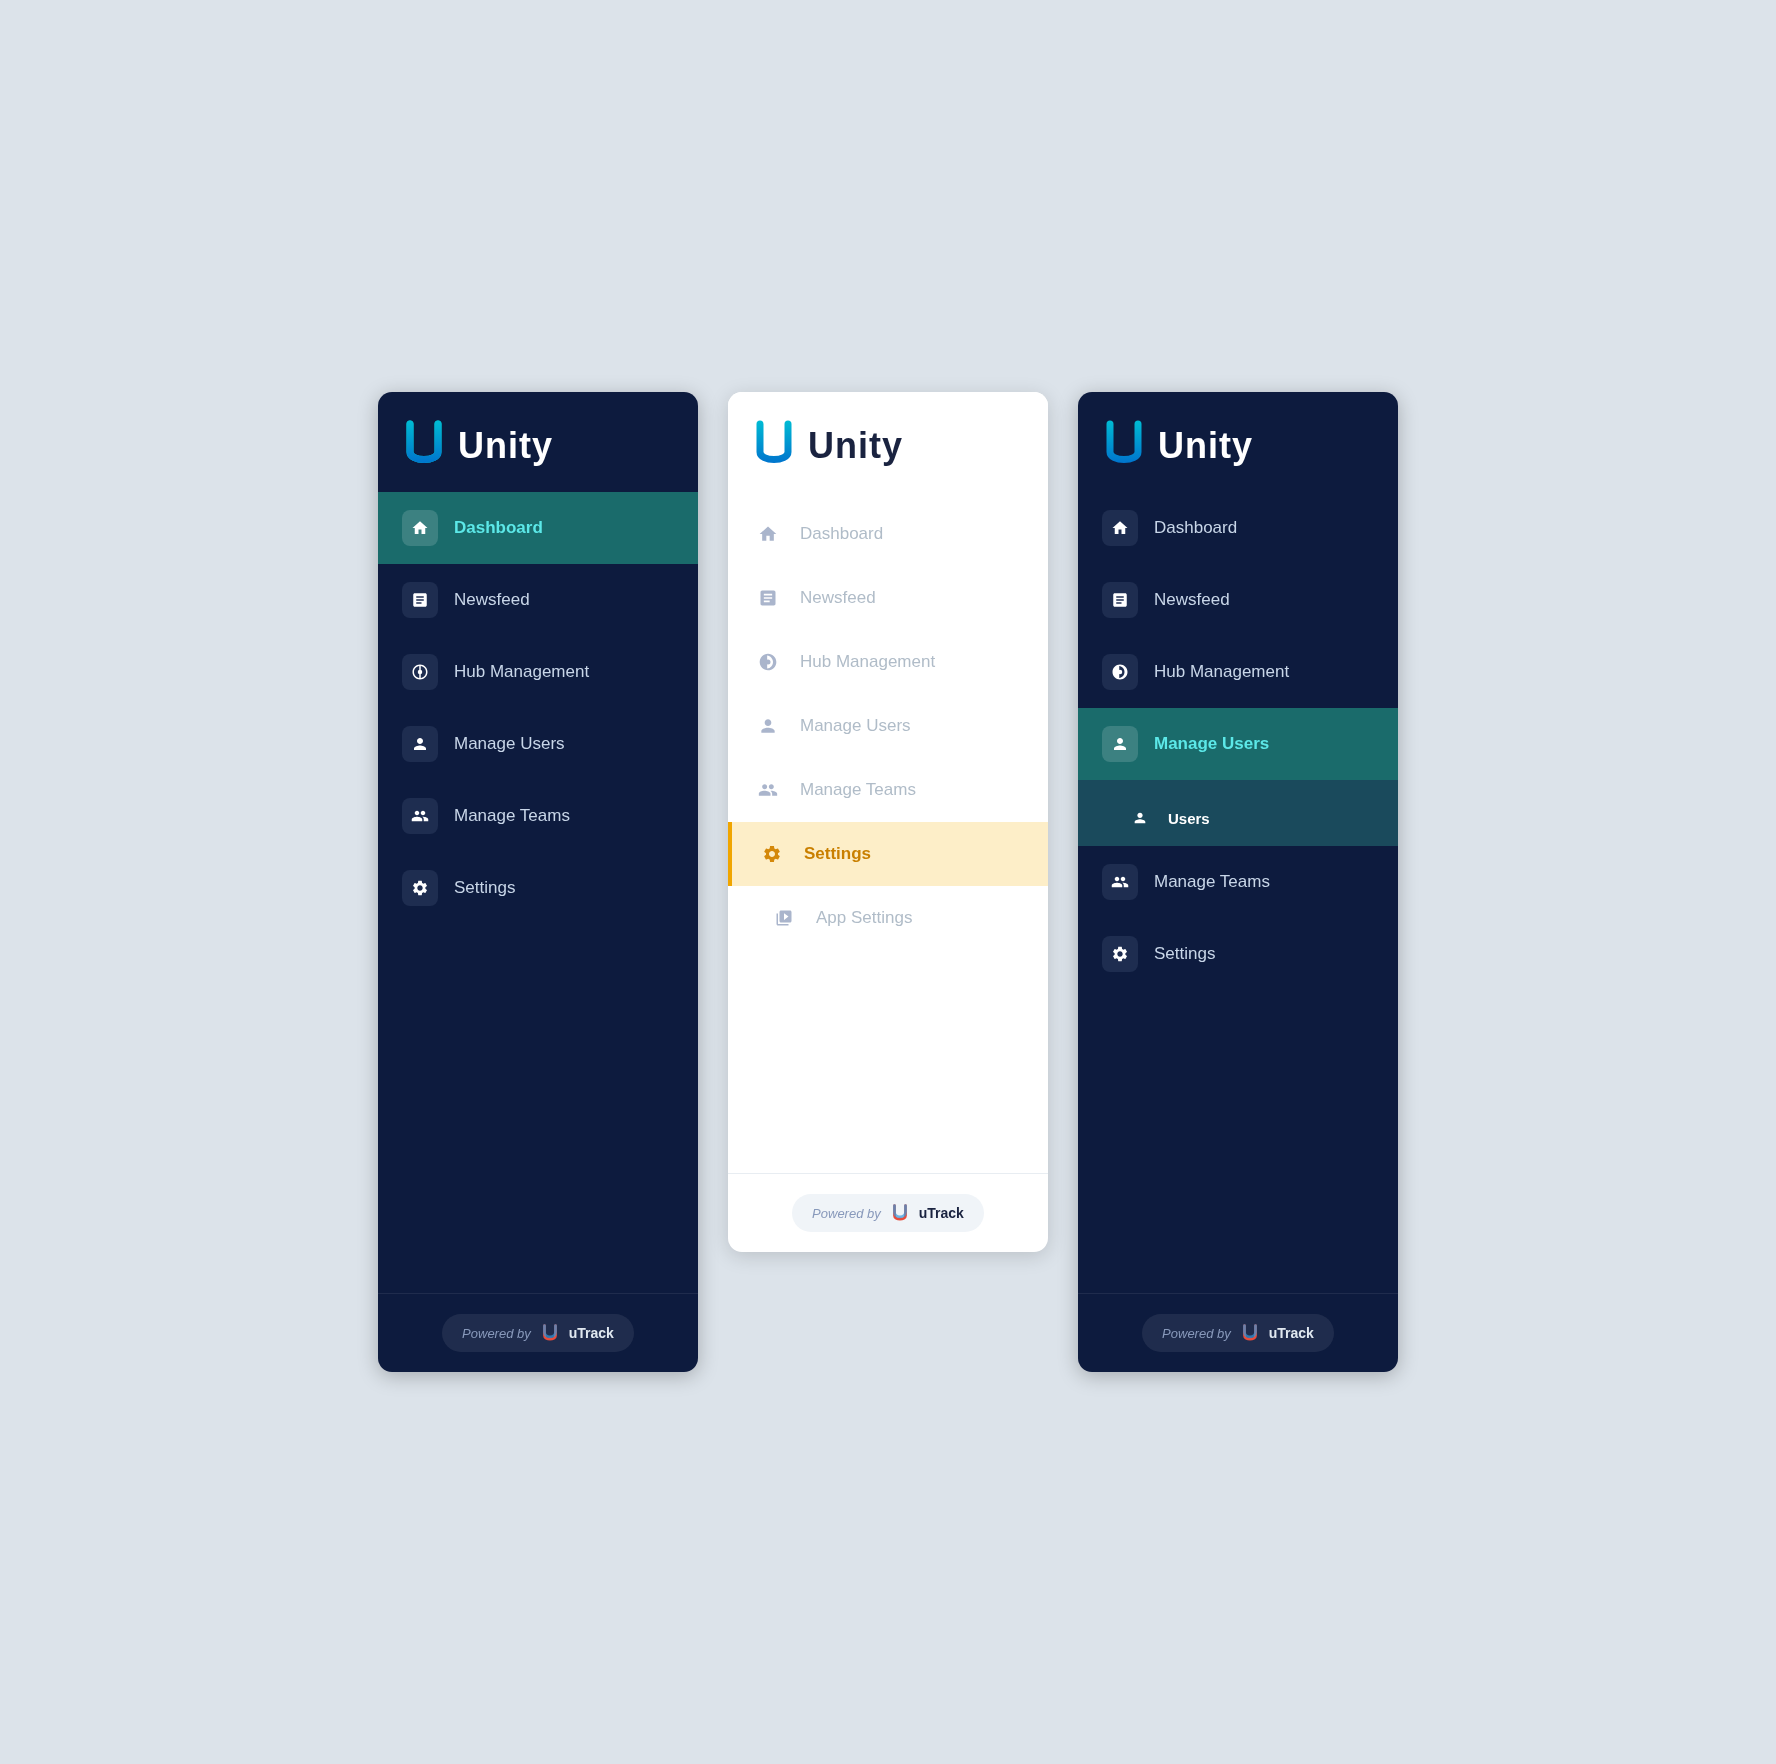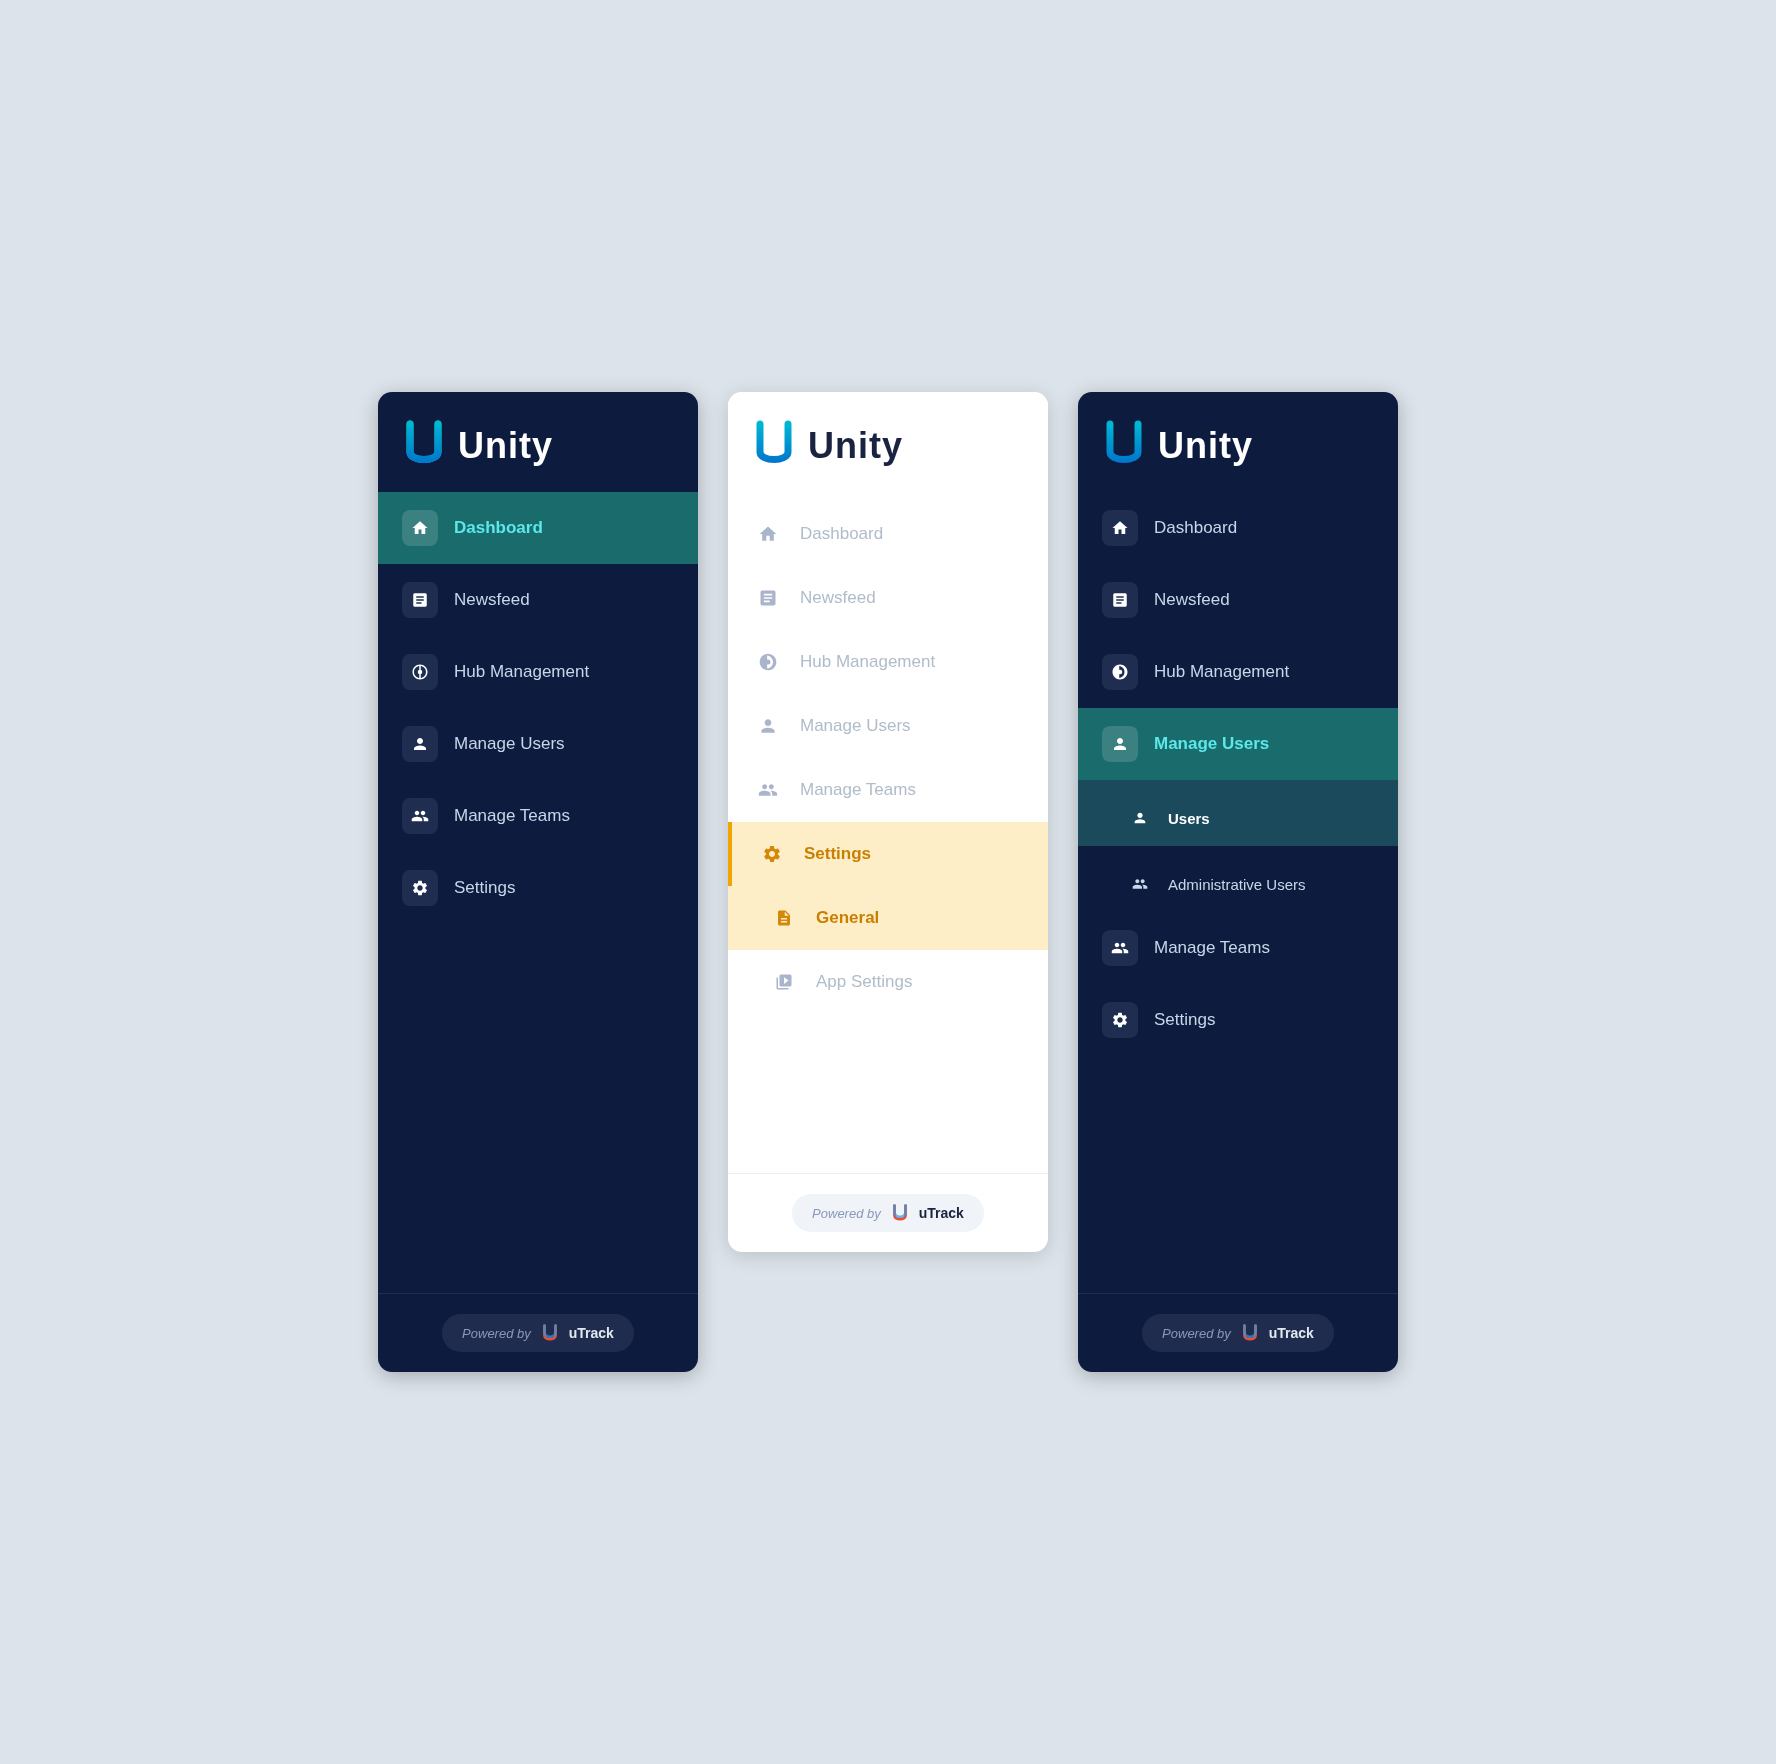"Administrative Users" div.sub-nav-item { html: <div> <div> <svg> <path></path> </svg> </div> <span>Administrative Users</span> </div> -> none }
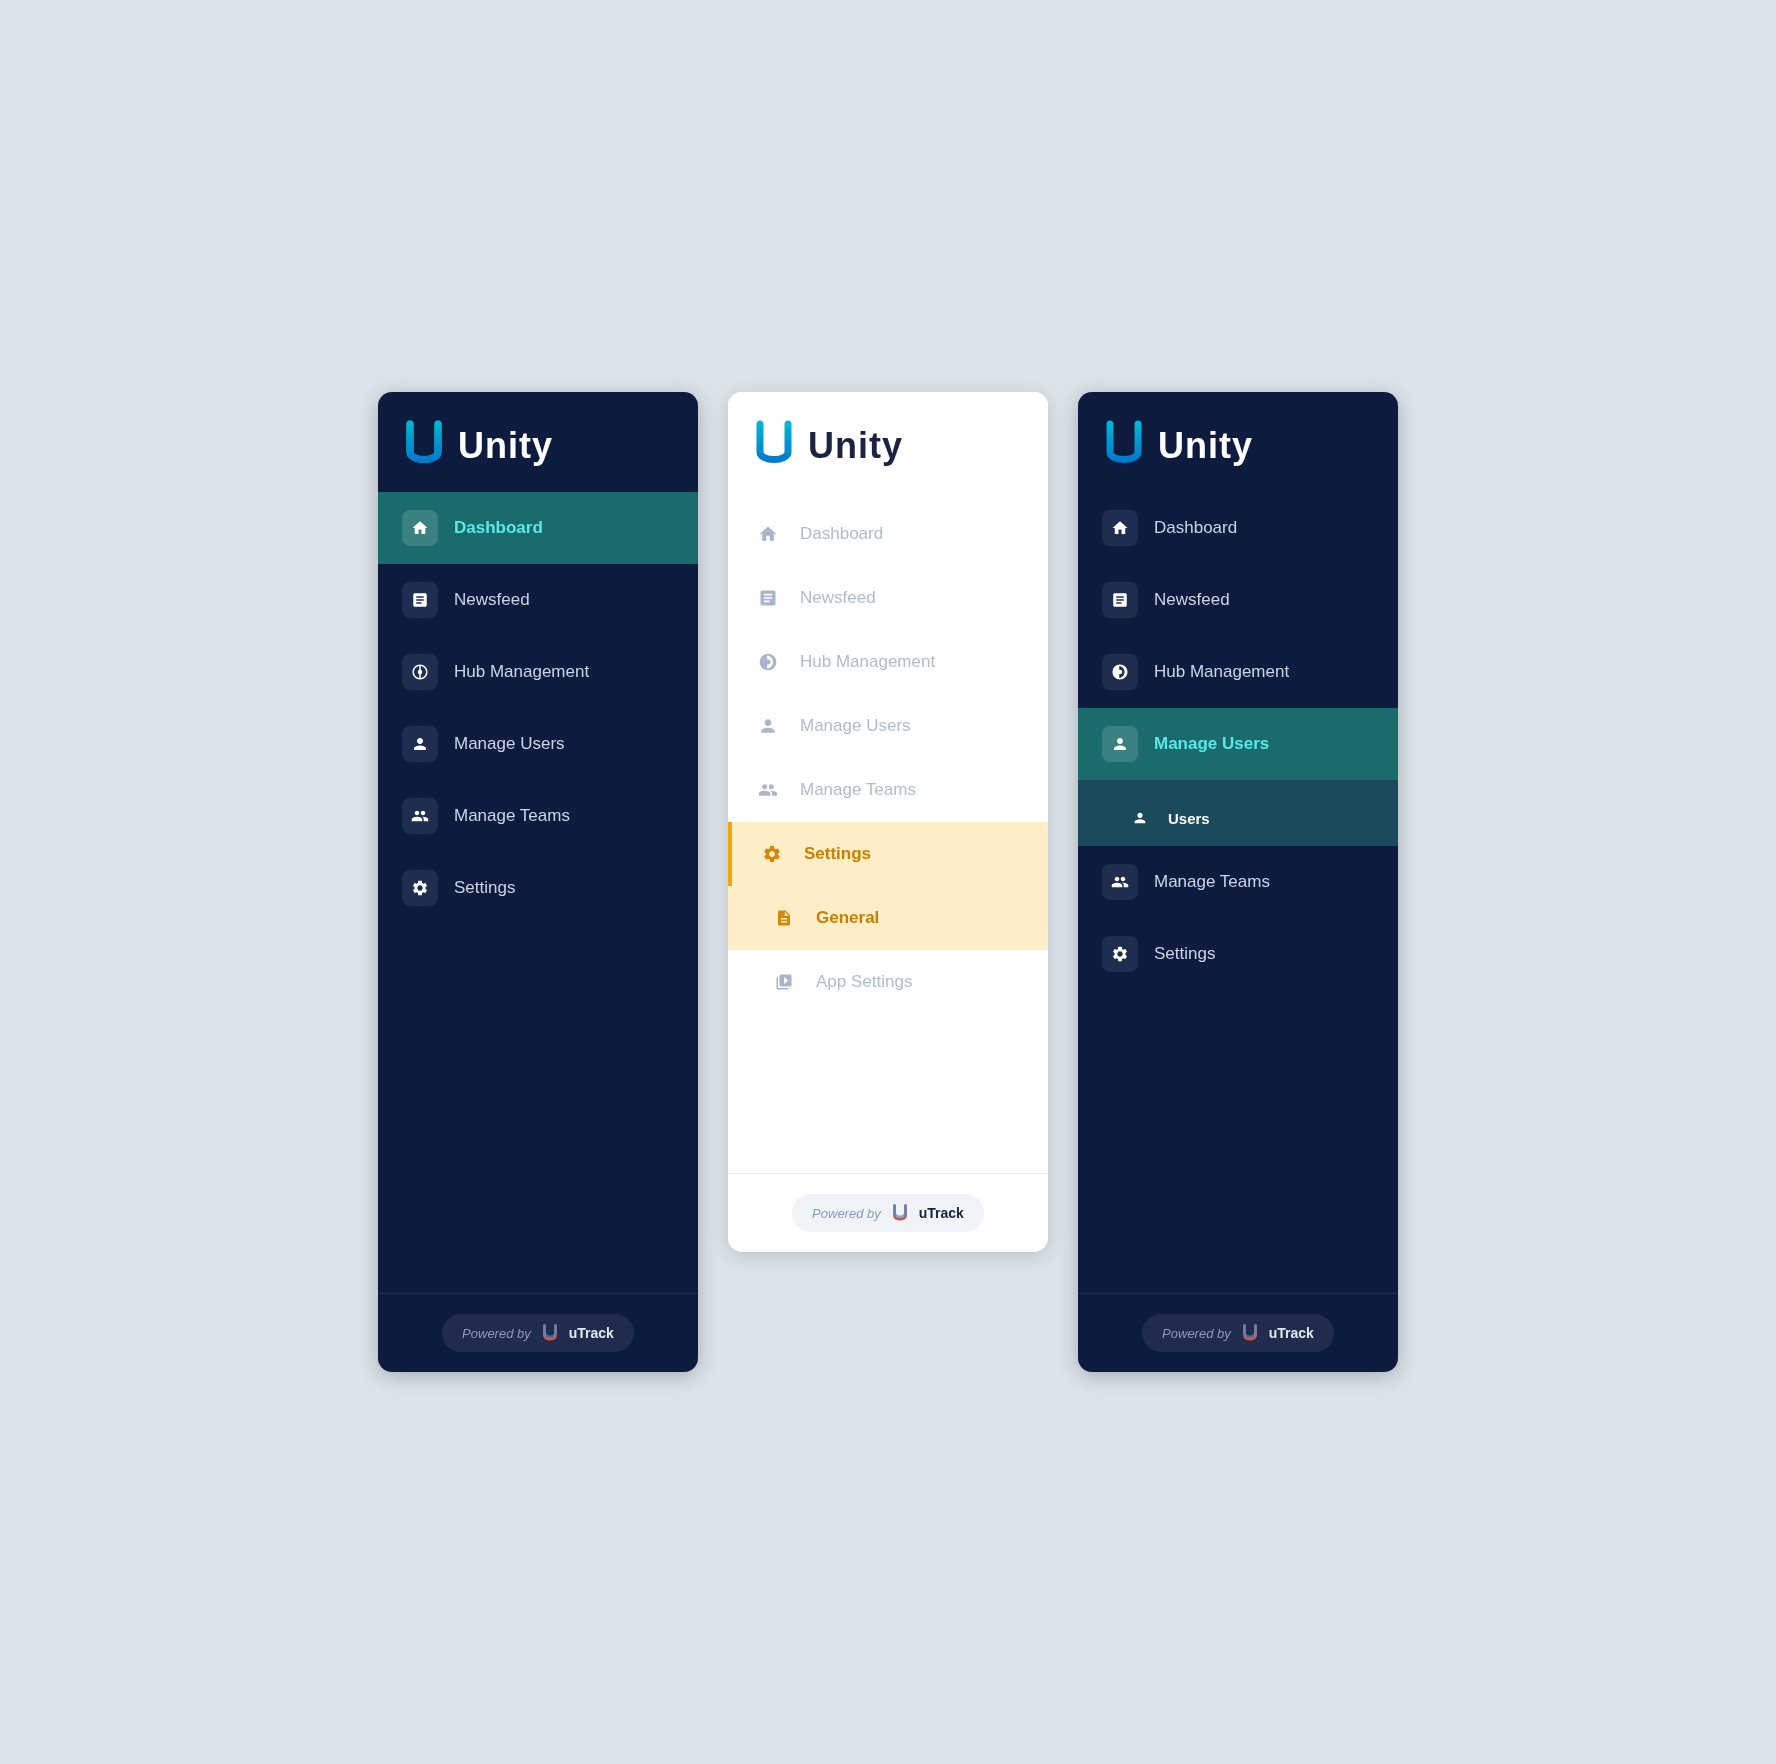"General" div.light-nav-item { html: <div> <div> <svg> <path></path> </svg> </div> <span>General</span> </div> -> none }
